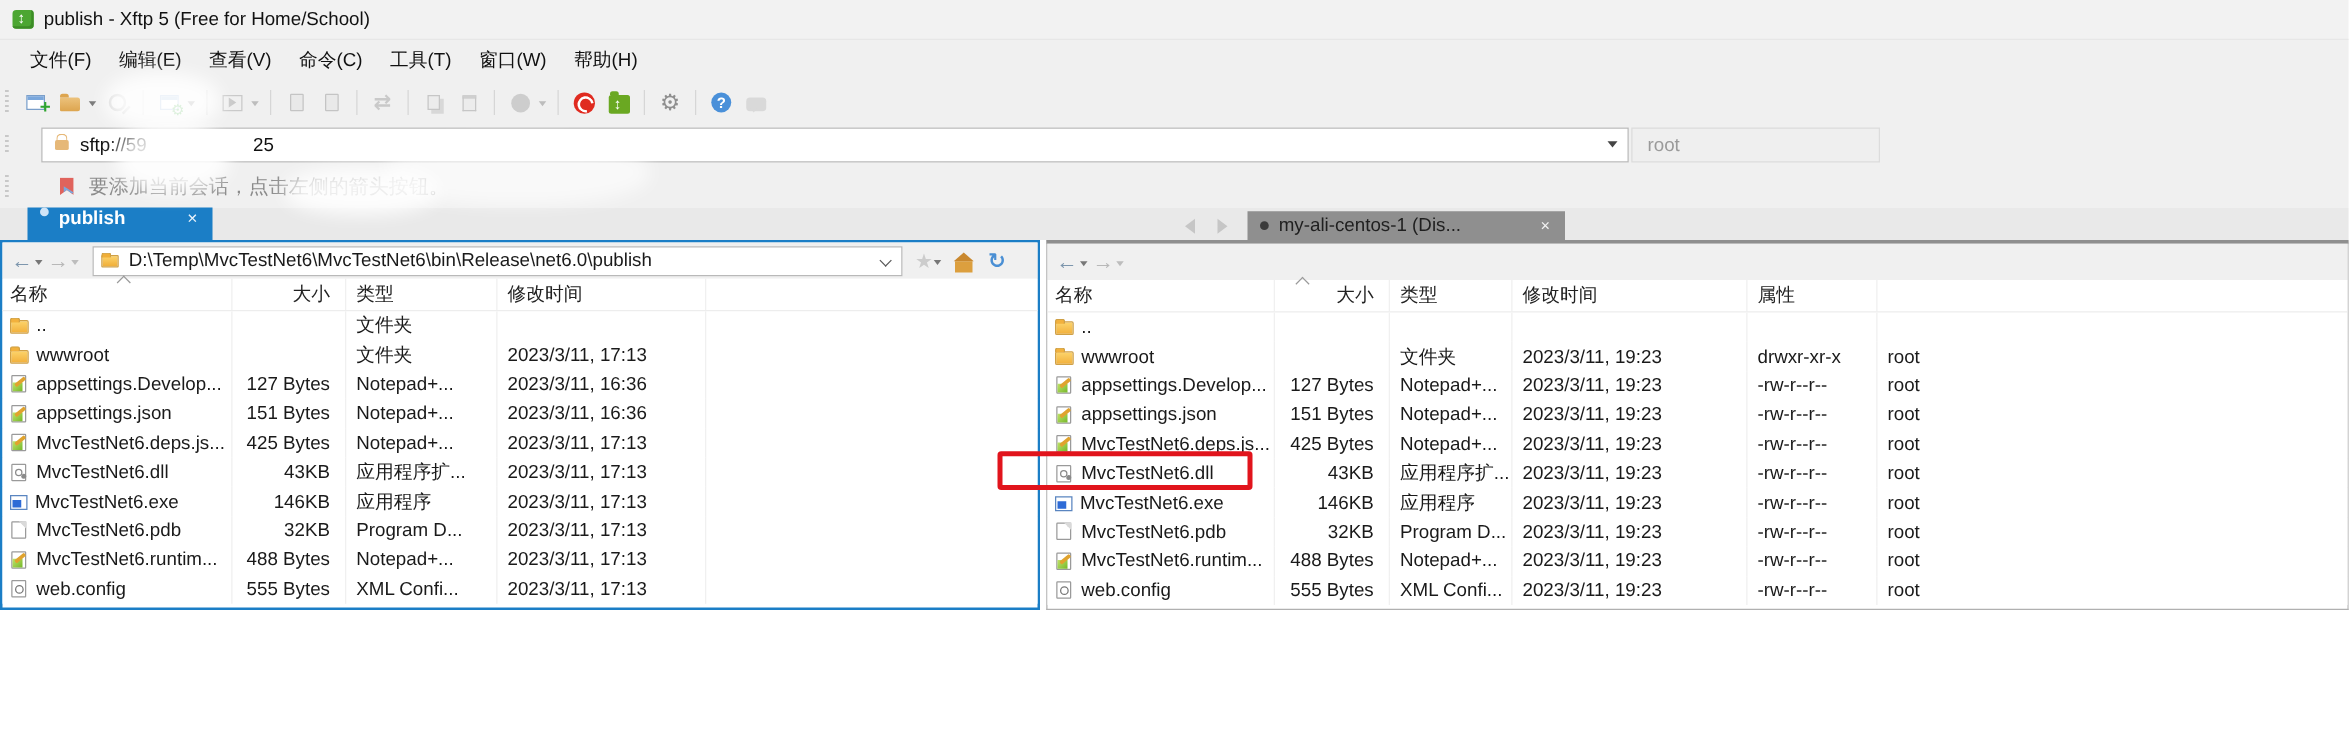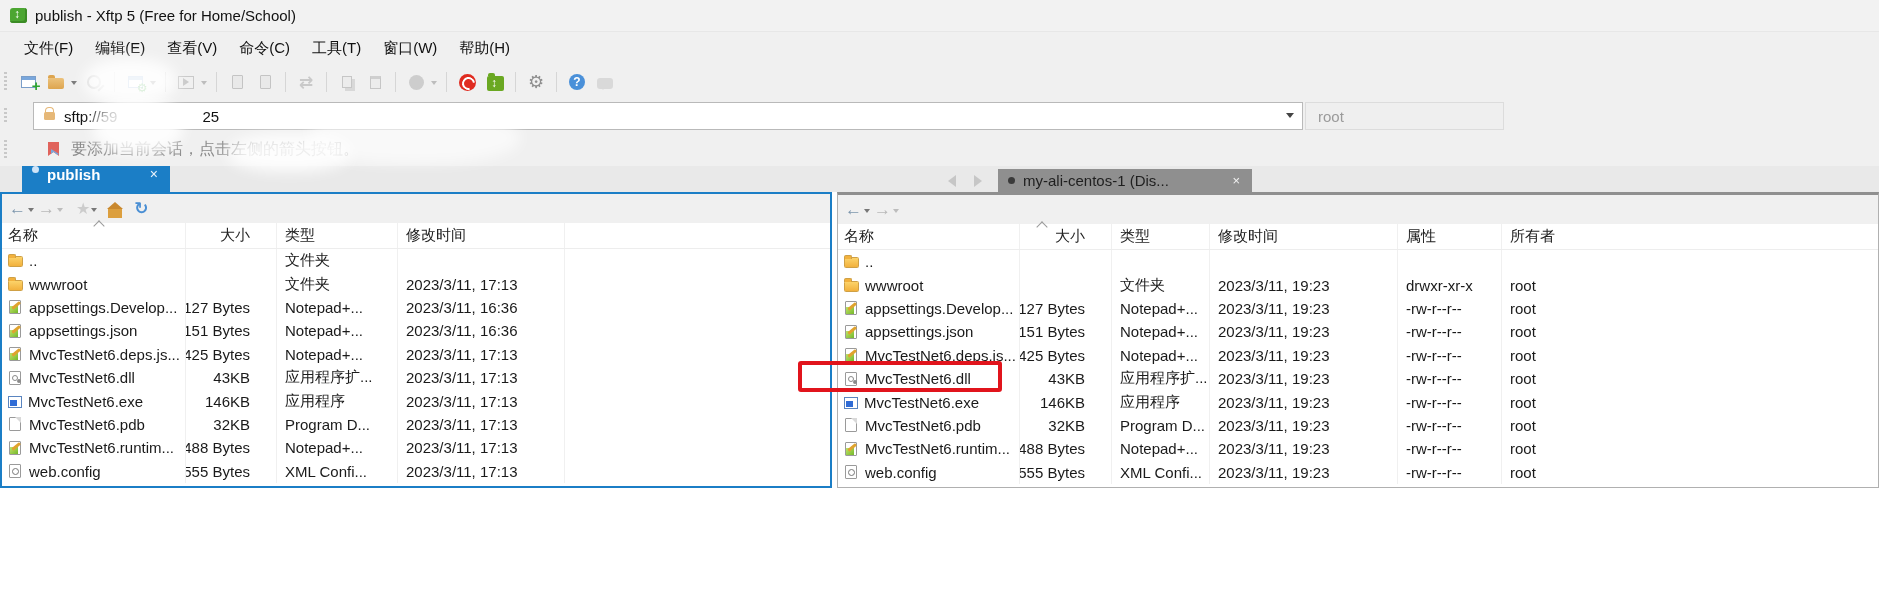"D:\Temp\MvcTestNet6\MvcTestNet6\bin\Rele" div.pcombo { html: none -> <div> <span></span> <span>D:\Temp\MvcTestNet6\MvcTestNet6\bin\Release\net6.0\publish</span> <span></span> </div> }
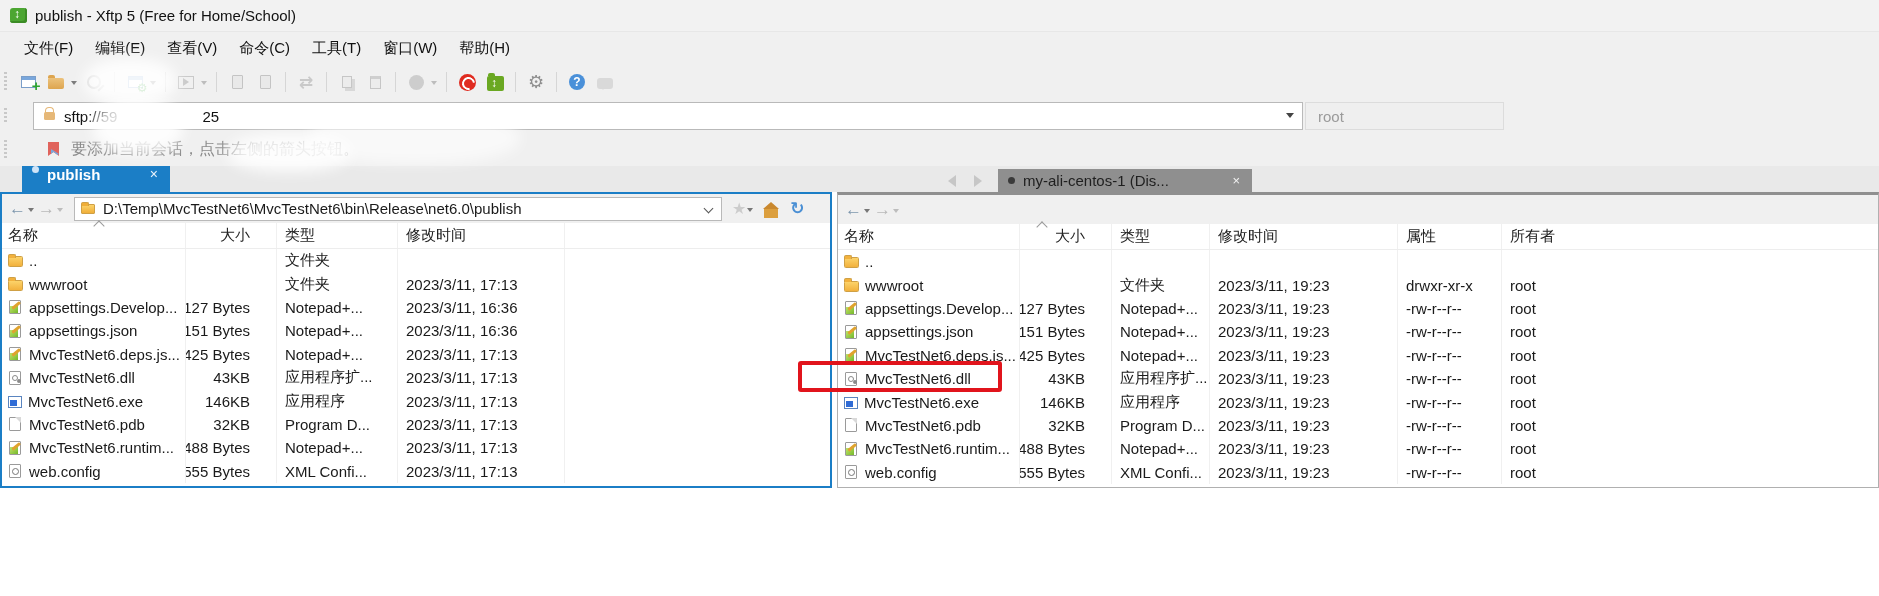"大小" .c.size { padding-right: 26px -> 12px }
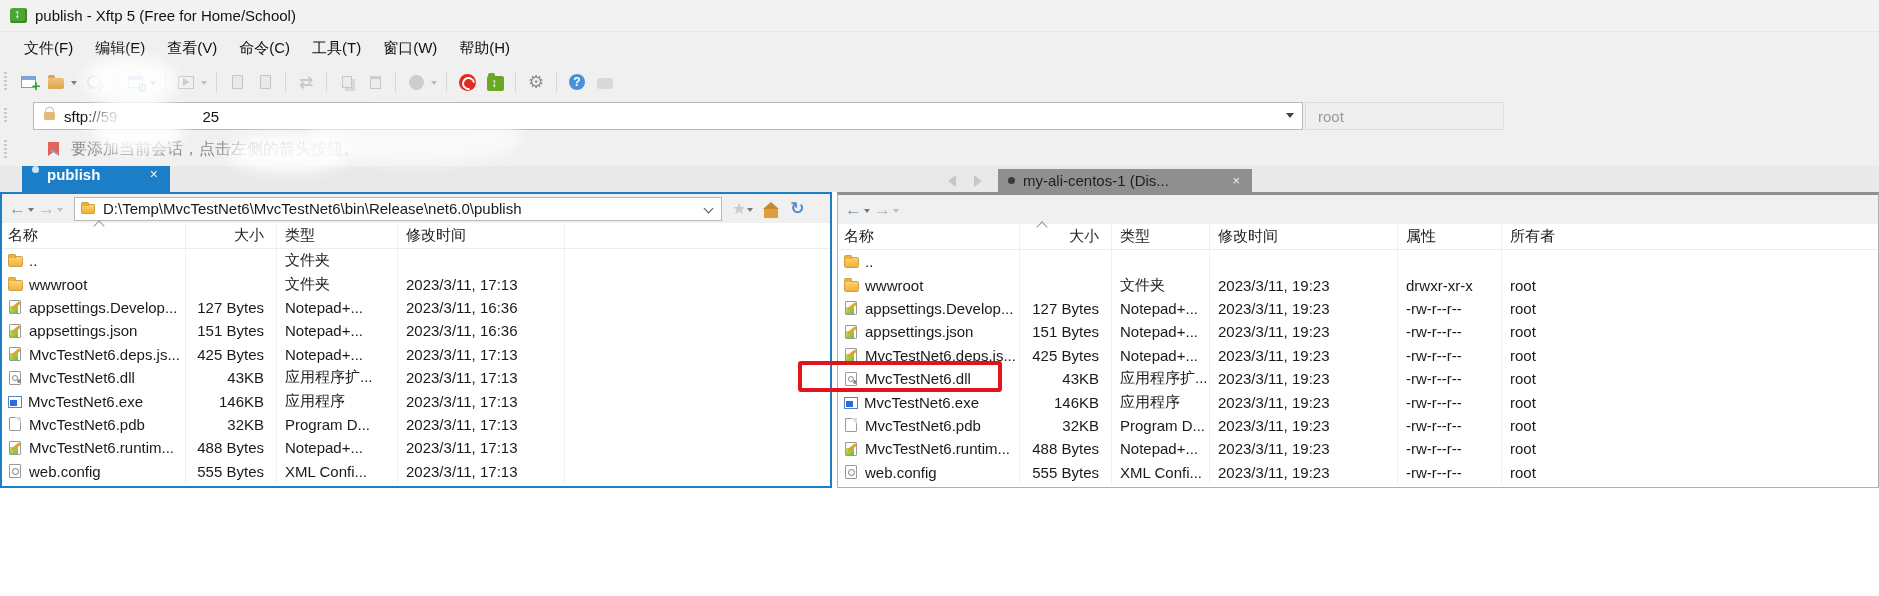"所有者" div.c { html: <div>所有者</div> -> none }
